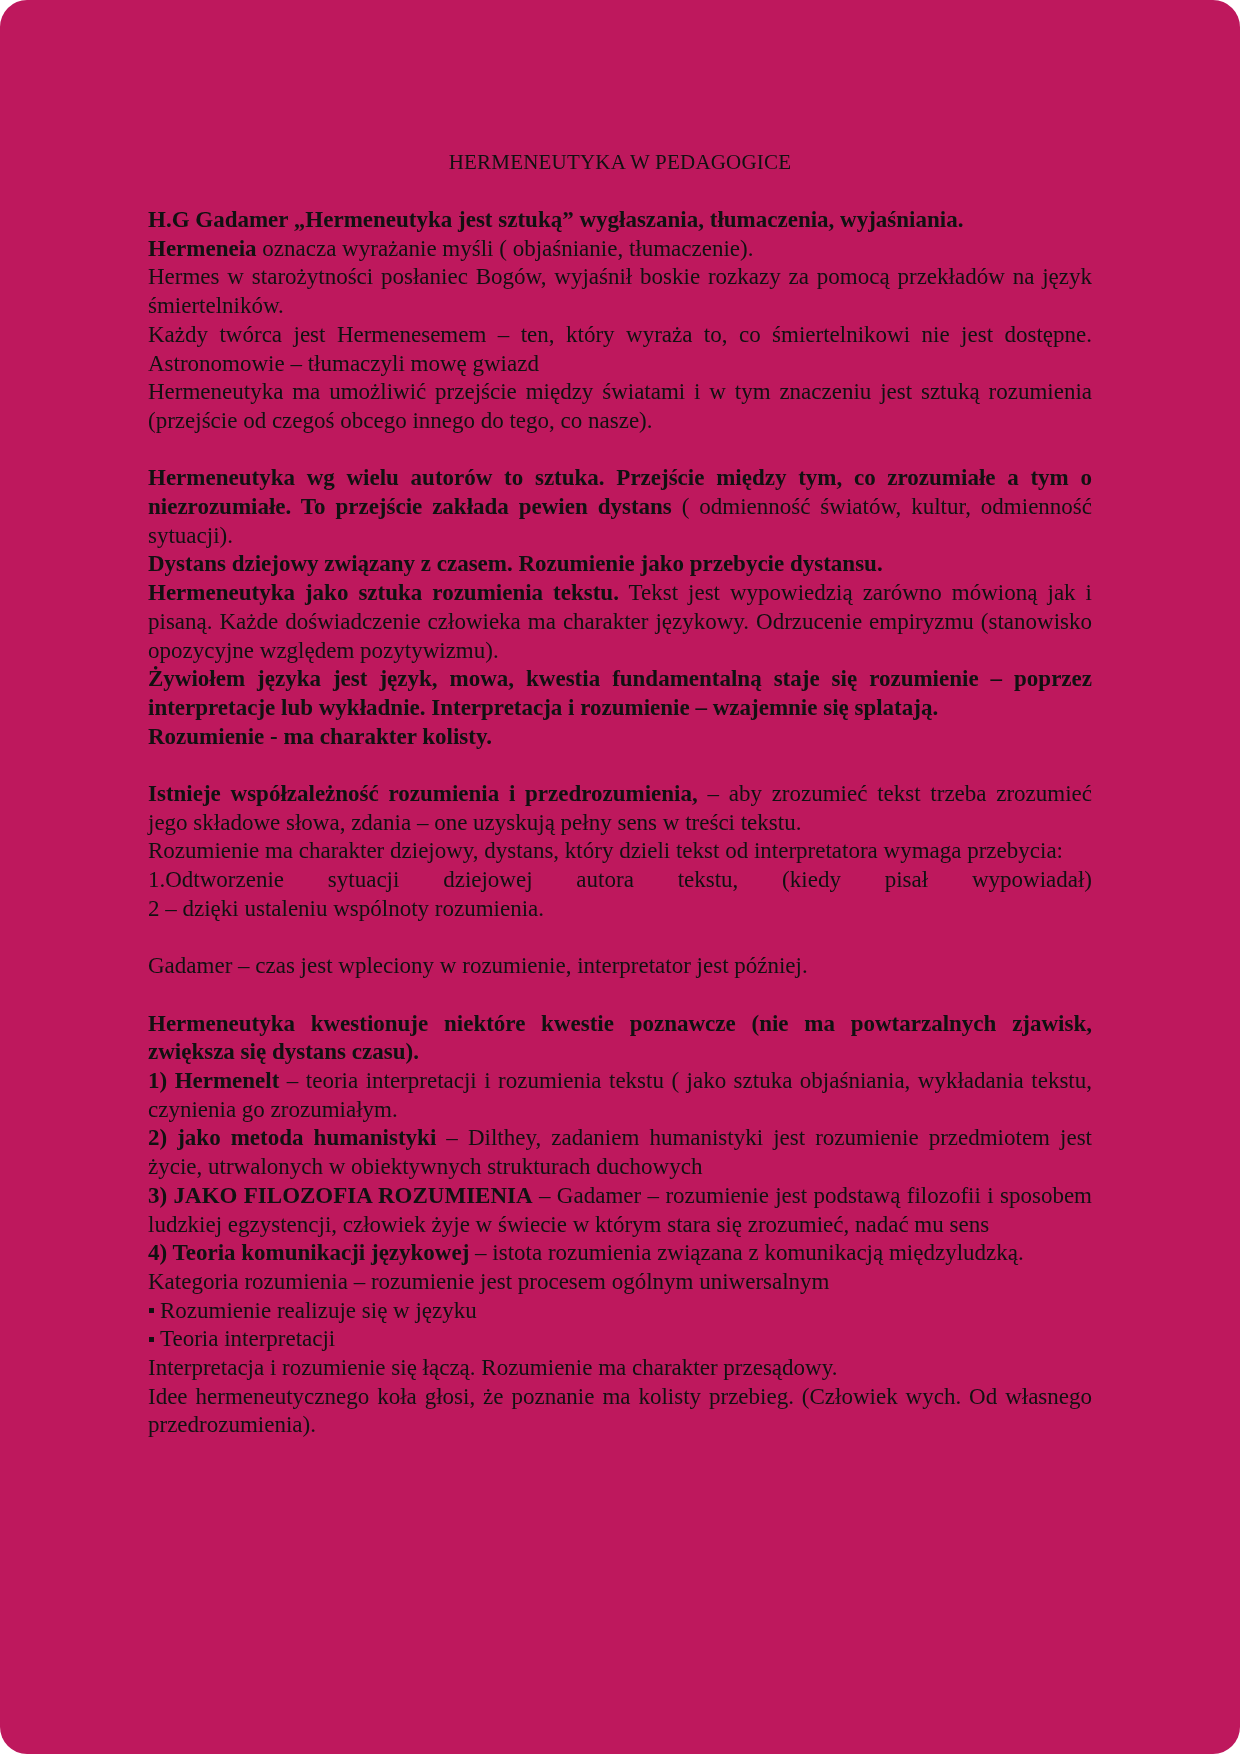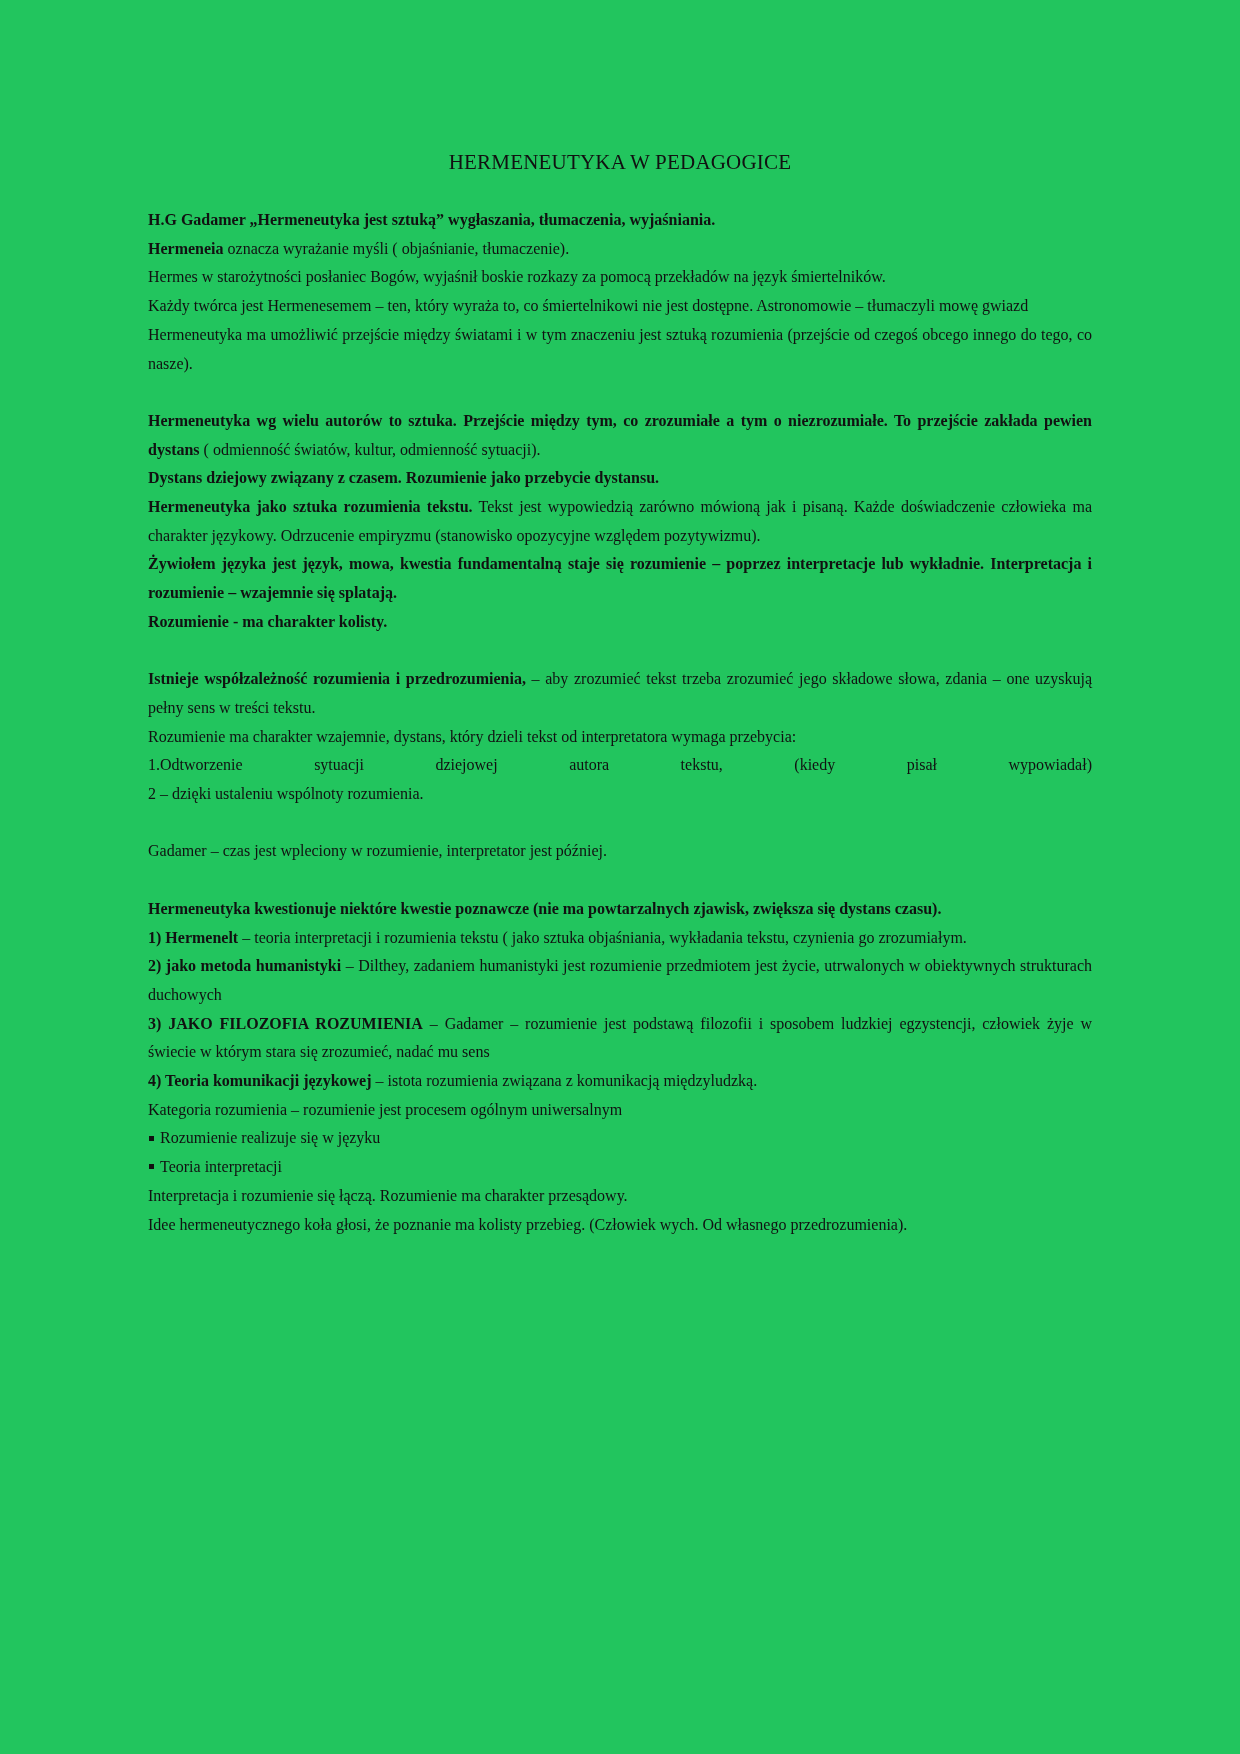"HERMENEUTYKA W PEDAGOGICE" .page { background: #22c55e -> #be185d; border-radius: none -> 27px }
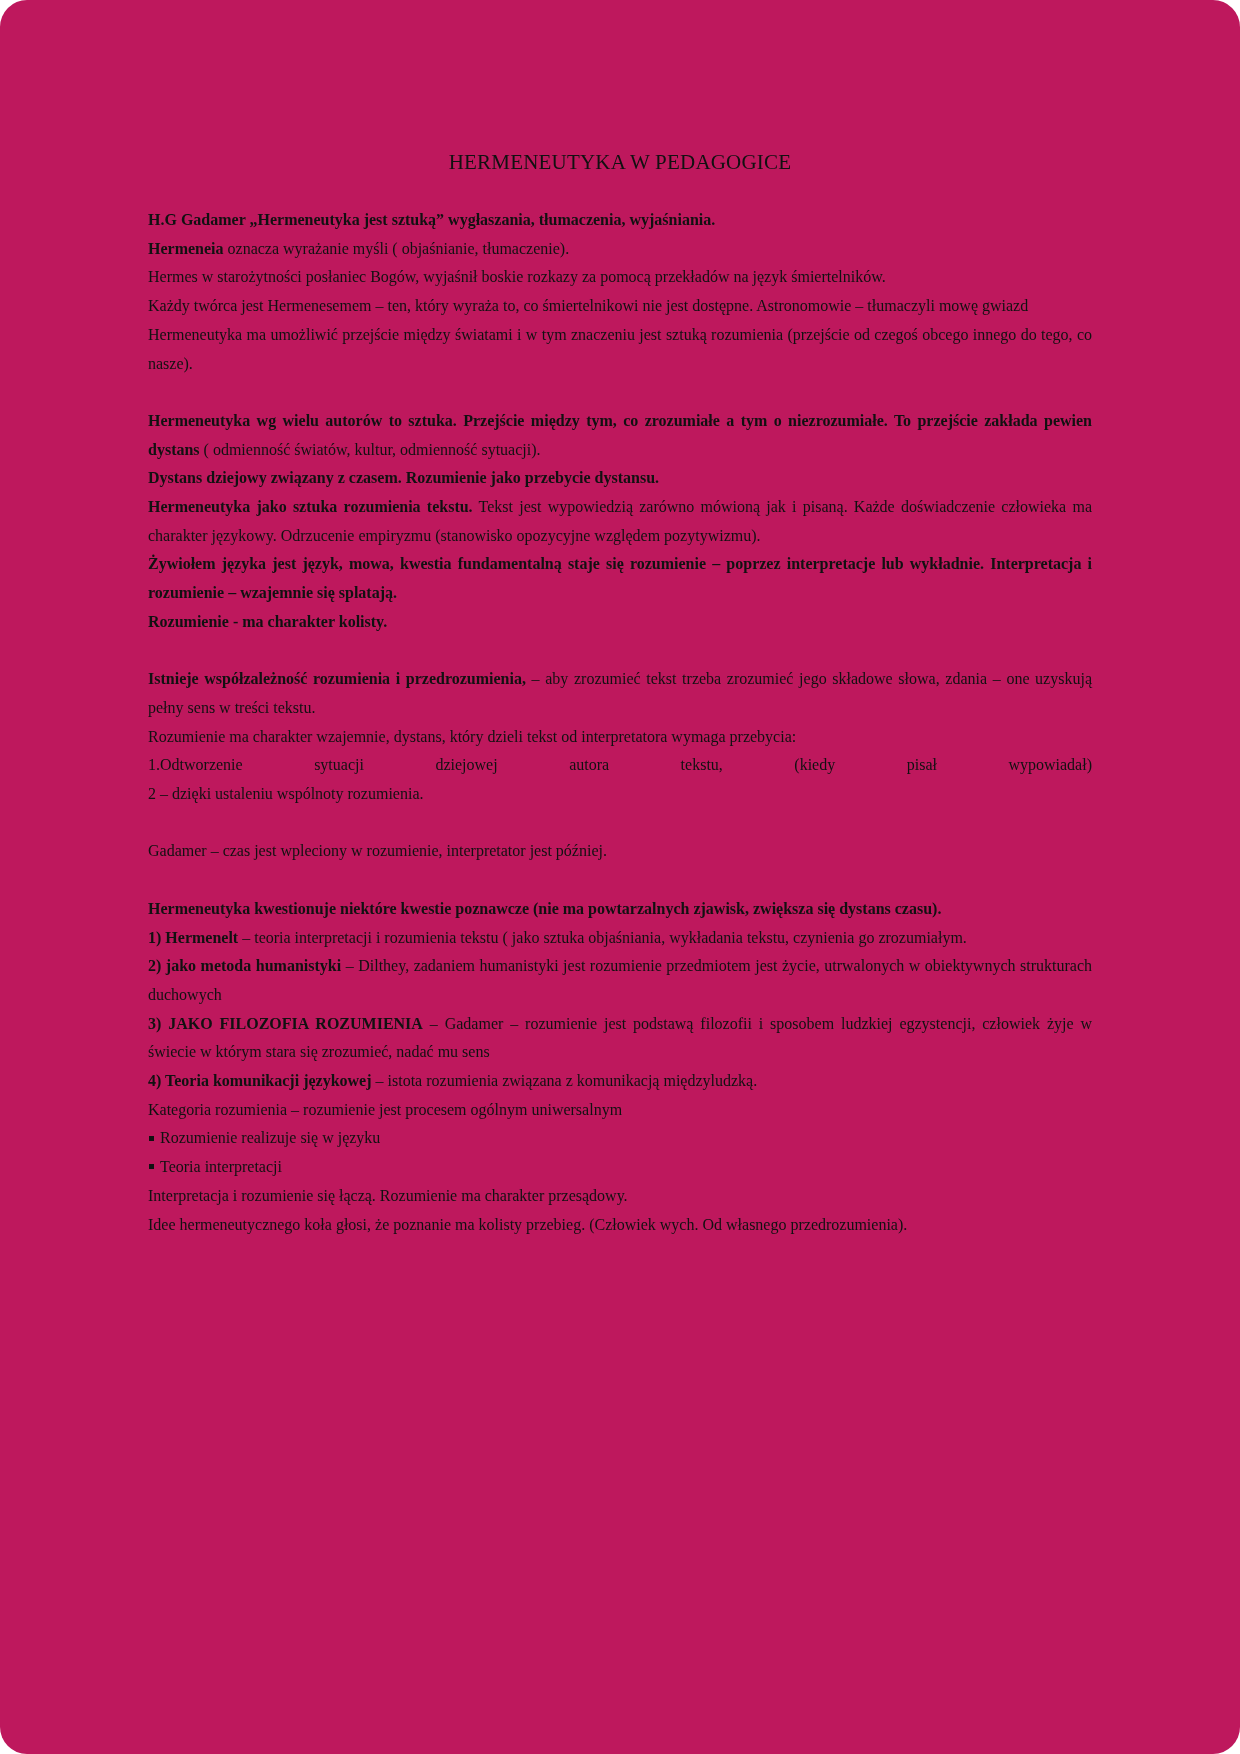"H.G Gadamer „Hermeneutyka jest sztuką”" .body { font-size: 16px -> 23px }
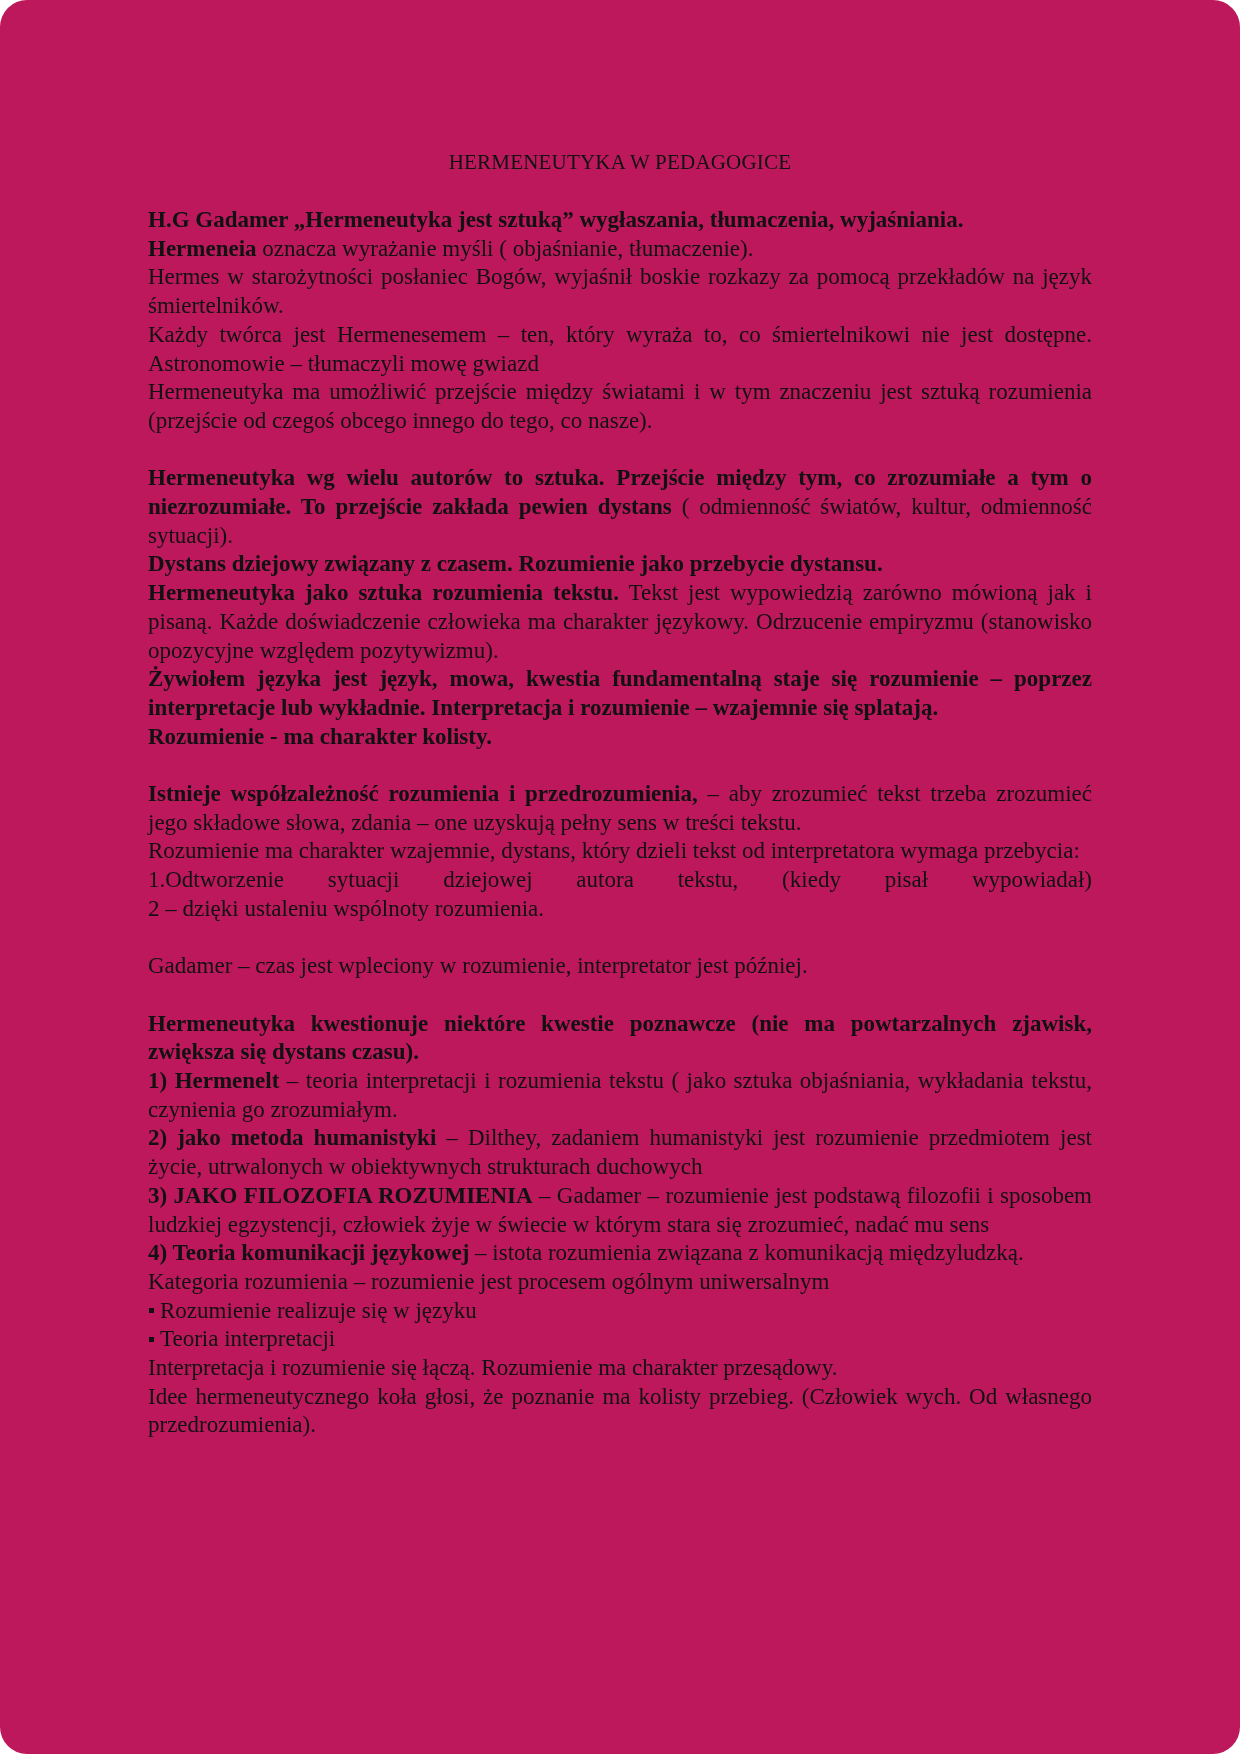"Rozumienie ma charakter wzajemnie," p.p { text: wzajemnie -> dziejowy }
